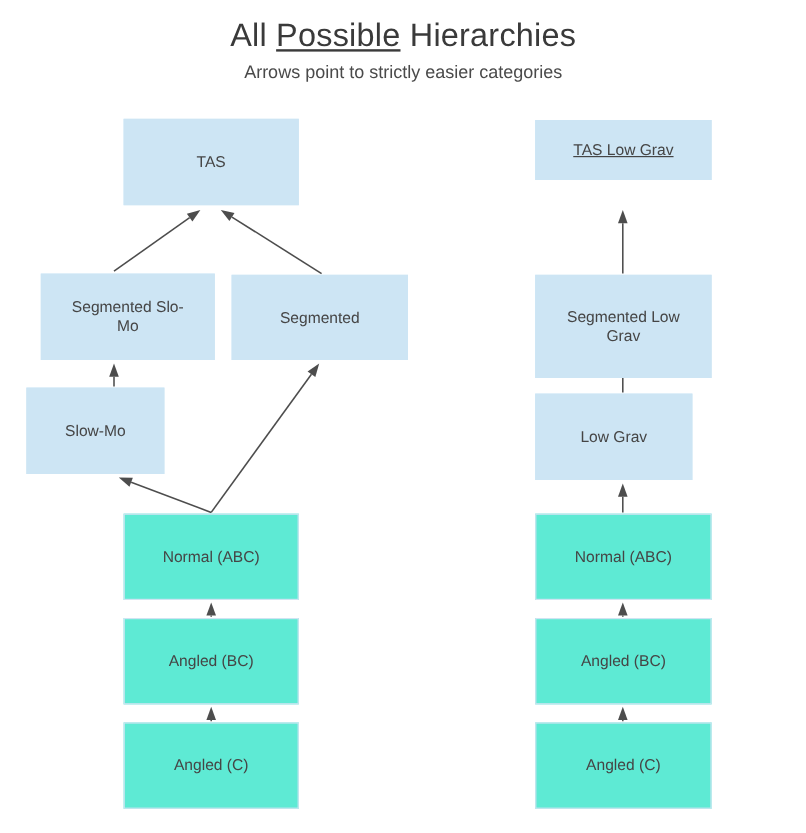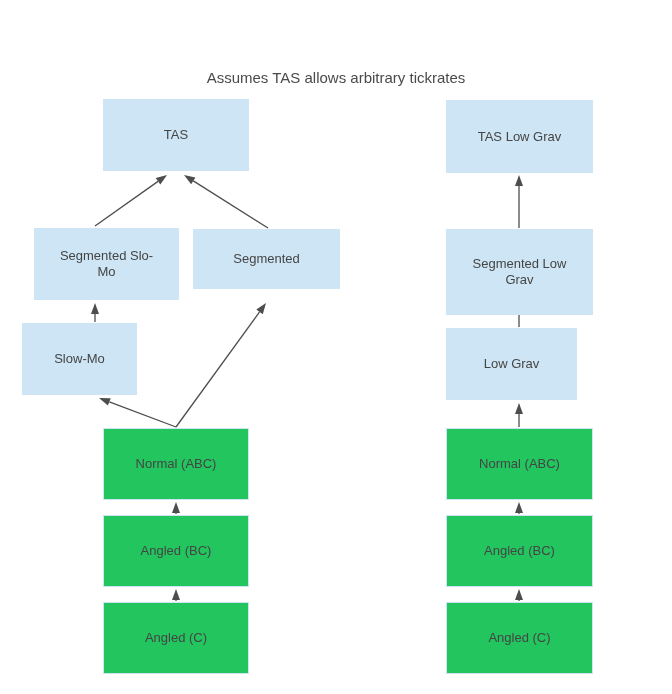"All Possible Hierarchies" div.title { html: none -> <div> <span>All </span><u>Possible</u><span> Hierarchies</span> </div> }
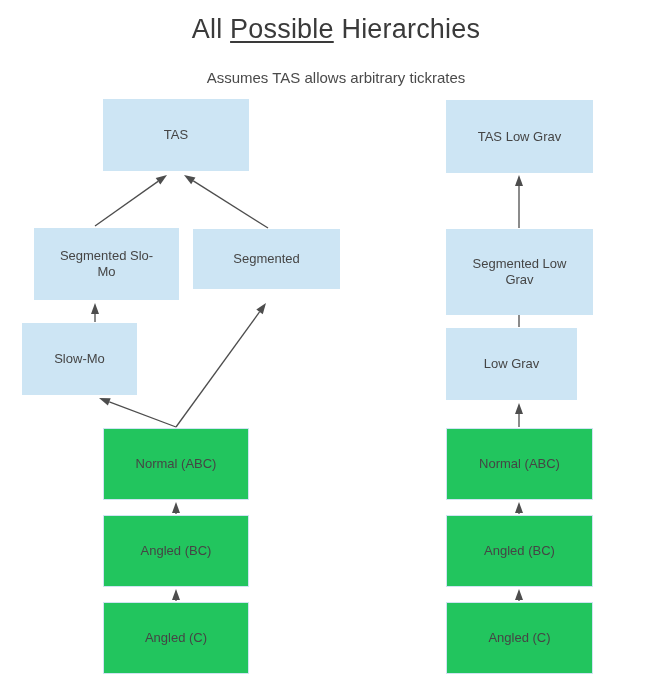"Arrows point to strictly easier" div.subtitle { html: none -> <div>Arrows point to strictly easier categories</div> }
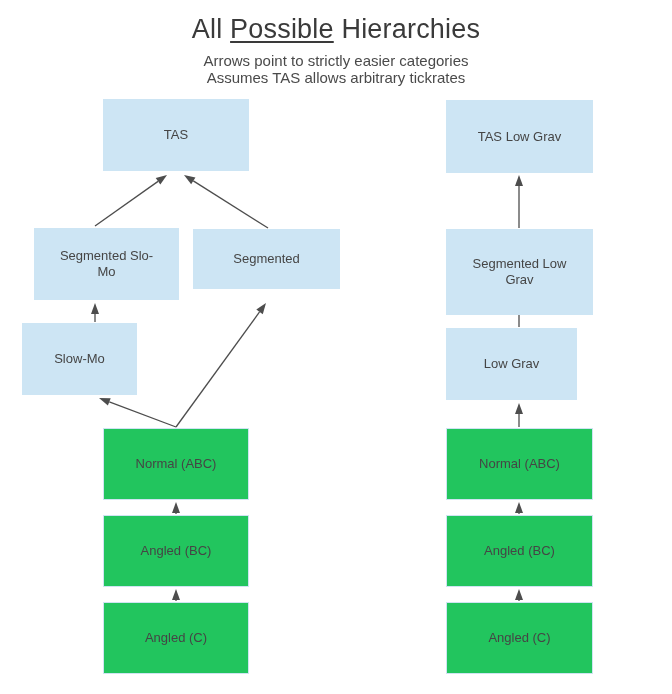"Assumes TAS allows arbitrary tickrates" div.subtitle { html: <div>Assumes TAS allows arbitrary tickrates</div> -> none }
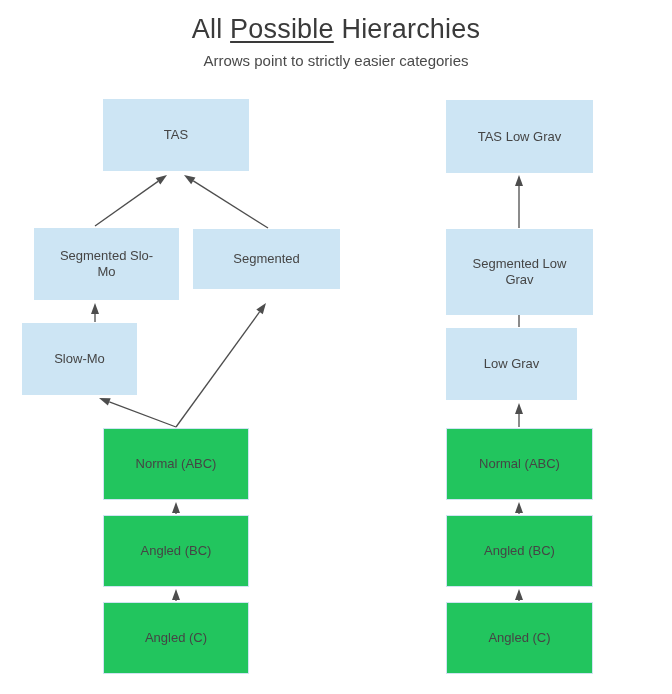"TAS Low Grav" div.node { height: 73px -> 50px; text-decoration: none -> underline }
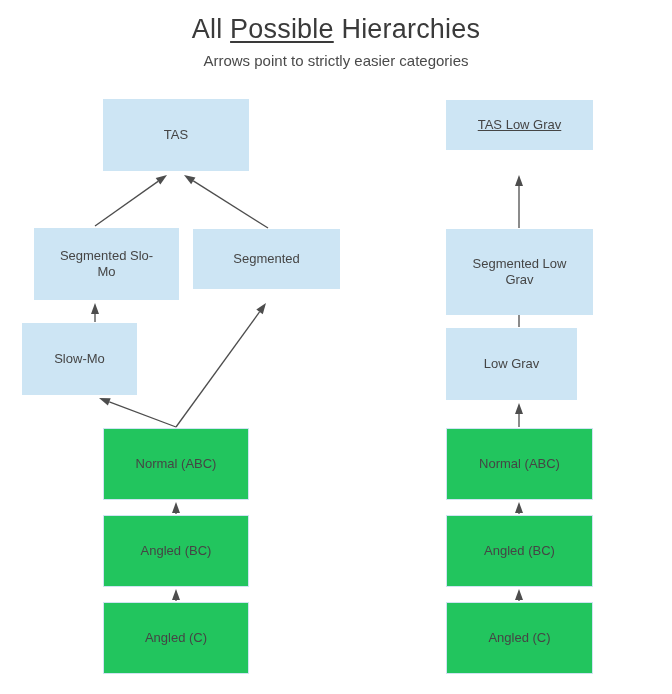"Segmented" div.node { height: 60px -> 71px }
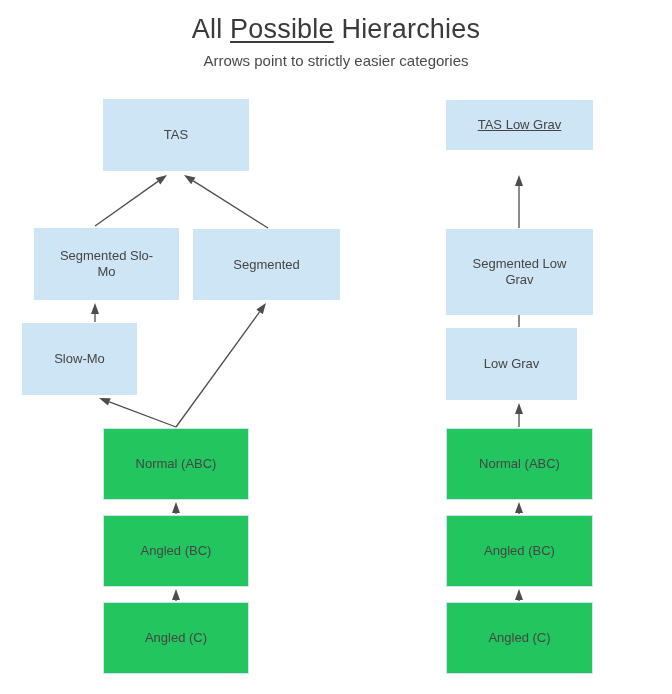"Normal (ABC)" .node.gray { background: #22c55e -> #5eead4 }
